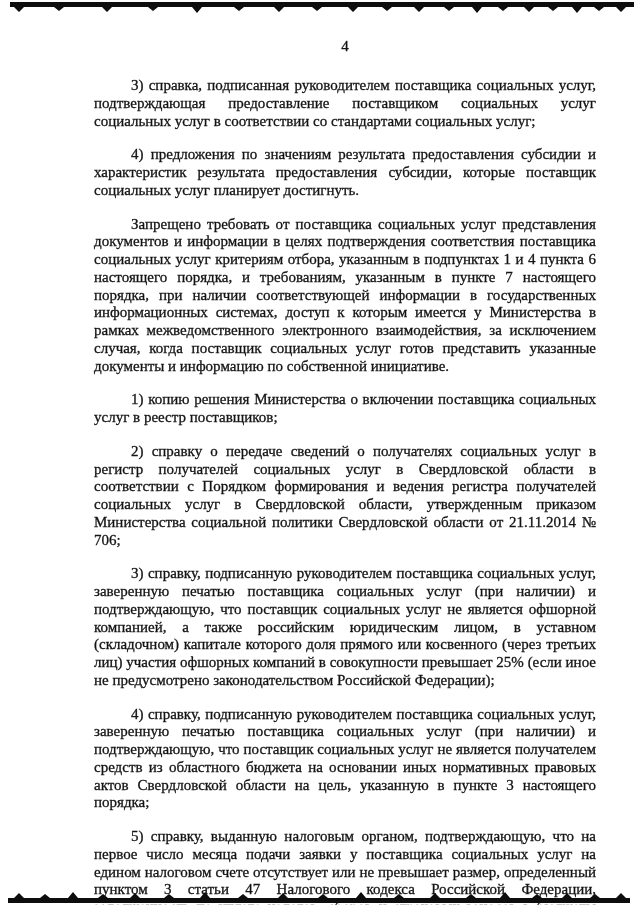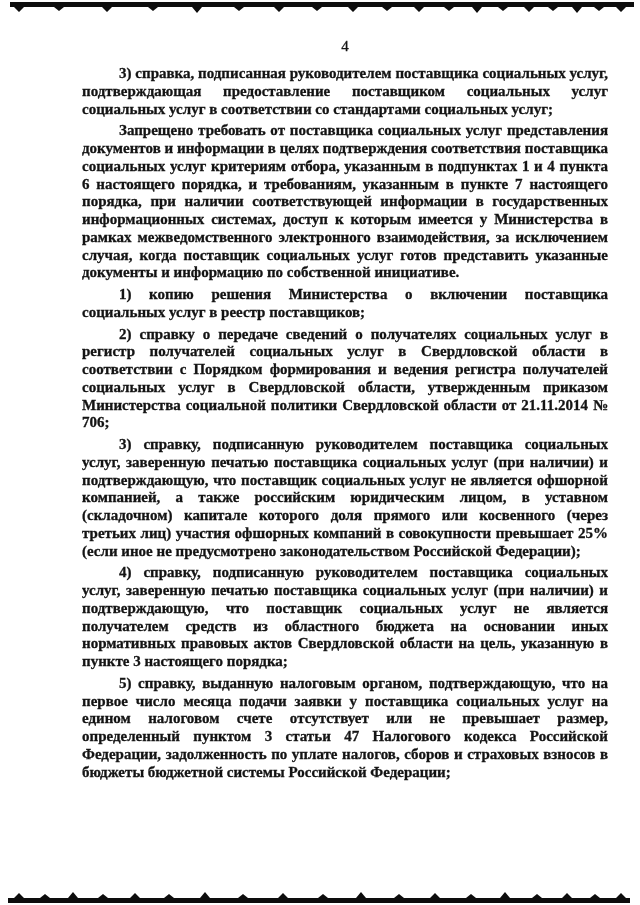"3) справка, подписанная руководителем" .content p { font-weight: bold -> none; margin: 4px -> 16px }
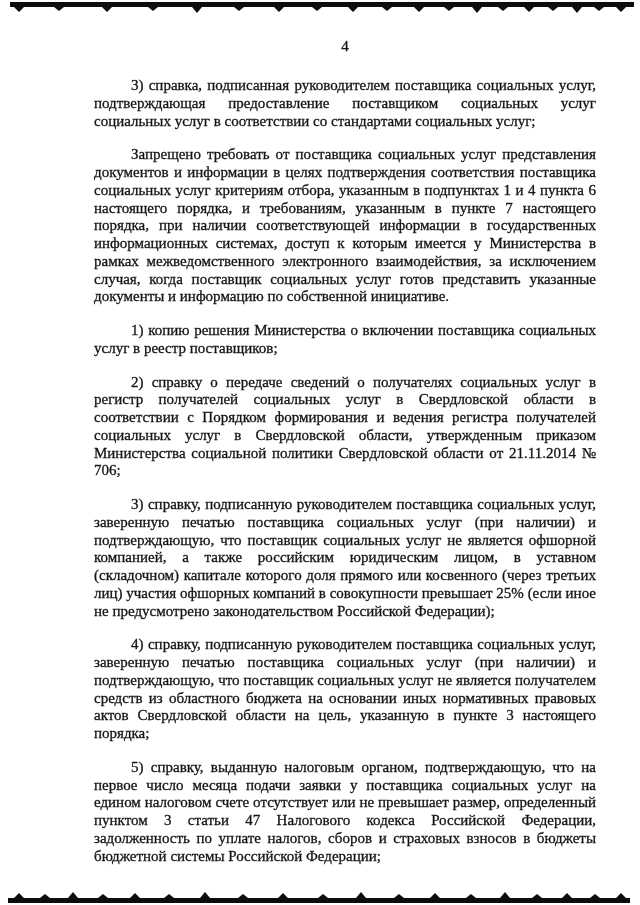"4) предложения по значениям результата" p { html: none -> <p>4) предложения по значениям результата предоставления субсидии и характеристик результата предоставления субсидии, которые поставщик социальных услуг планирует достигнуть.</p> }
